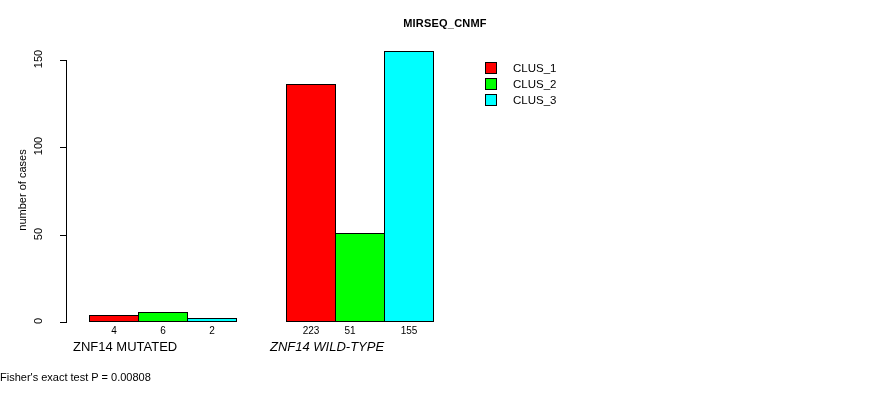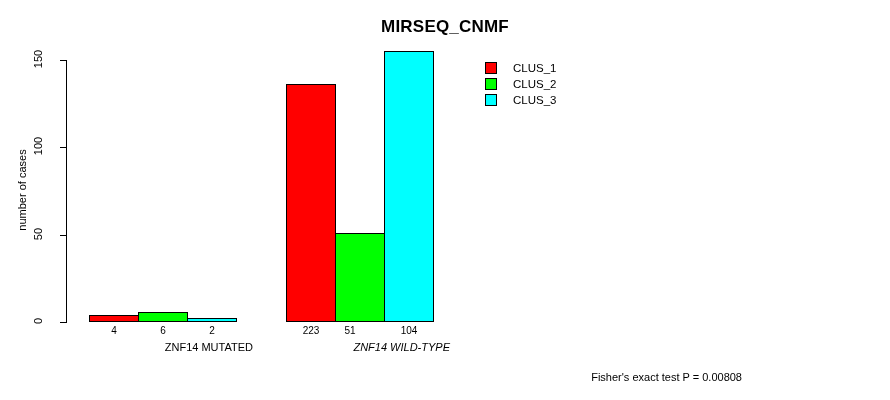"MIRSEQ_CNMF" #chart-title { font-size: 17px -> 11px }
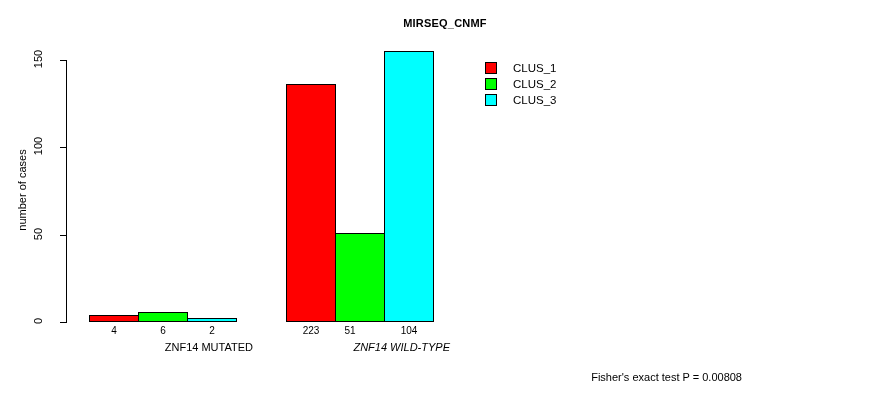"104" div.abs { text: 104 -> 155 }
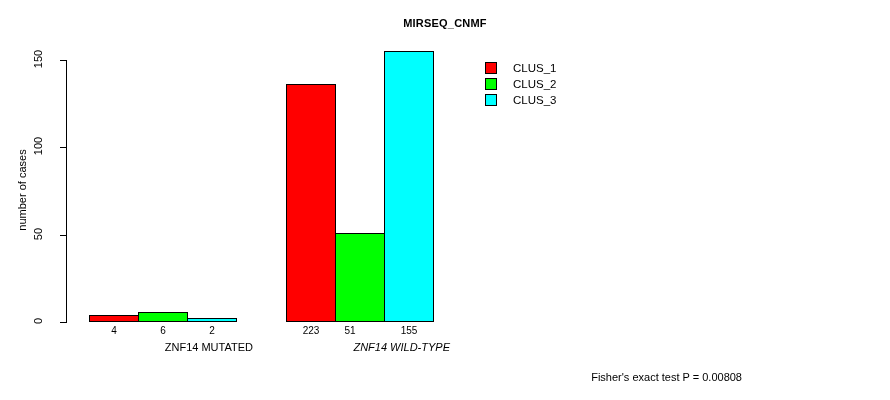"ZNF14 MUTATED" .group-label { font-size: 11px -> 13px; text-align: right -> left }
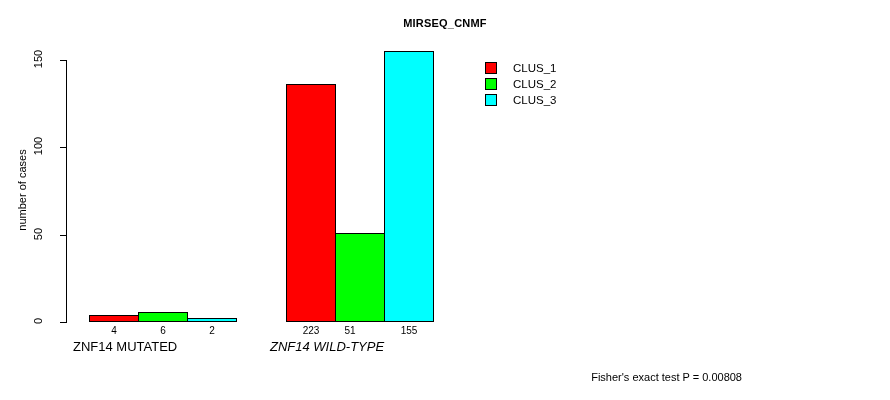"Fisher's exact test P =" #footer-note { text-align: right -> left }
